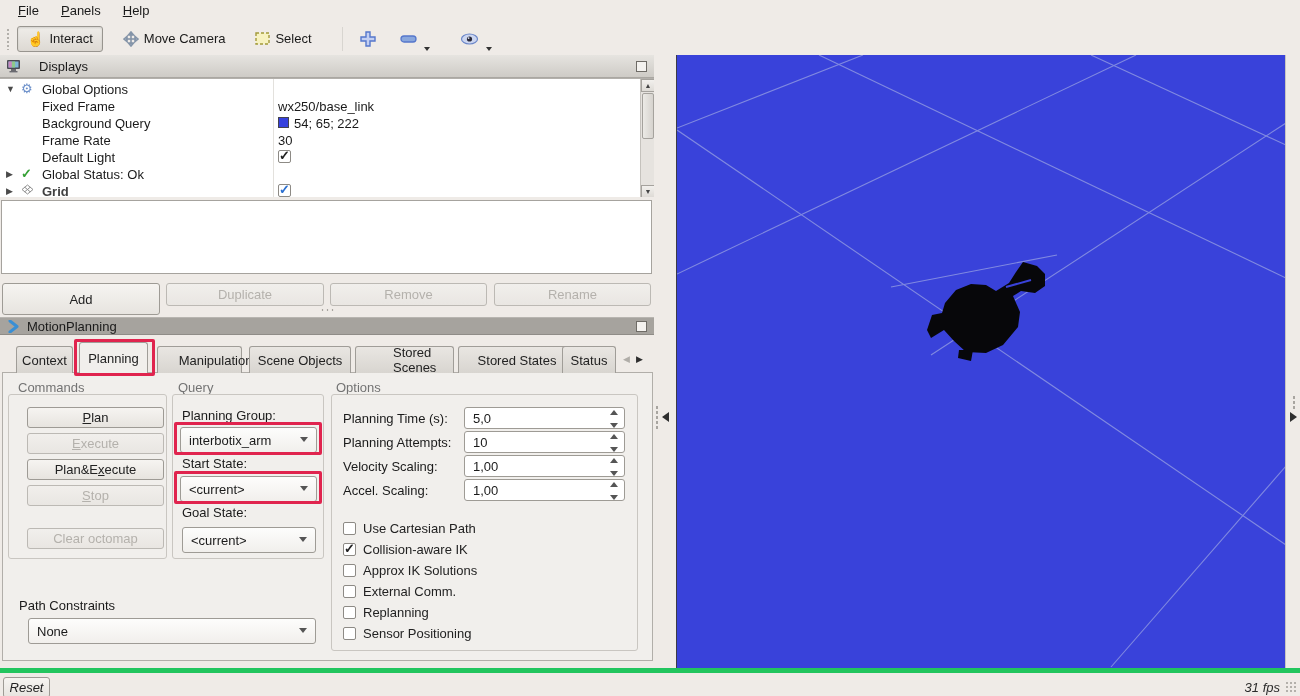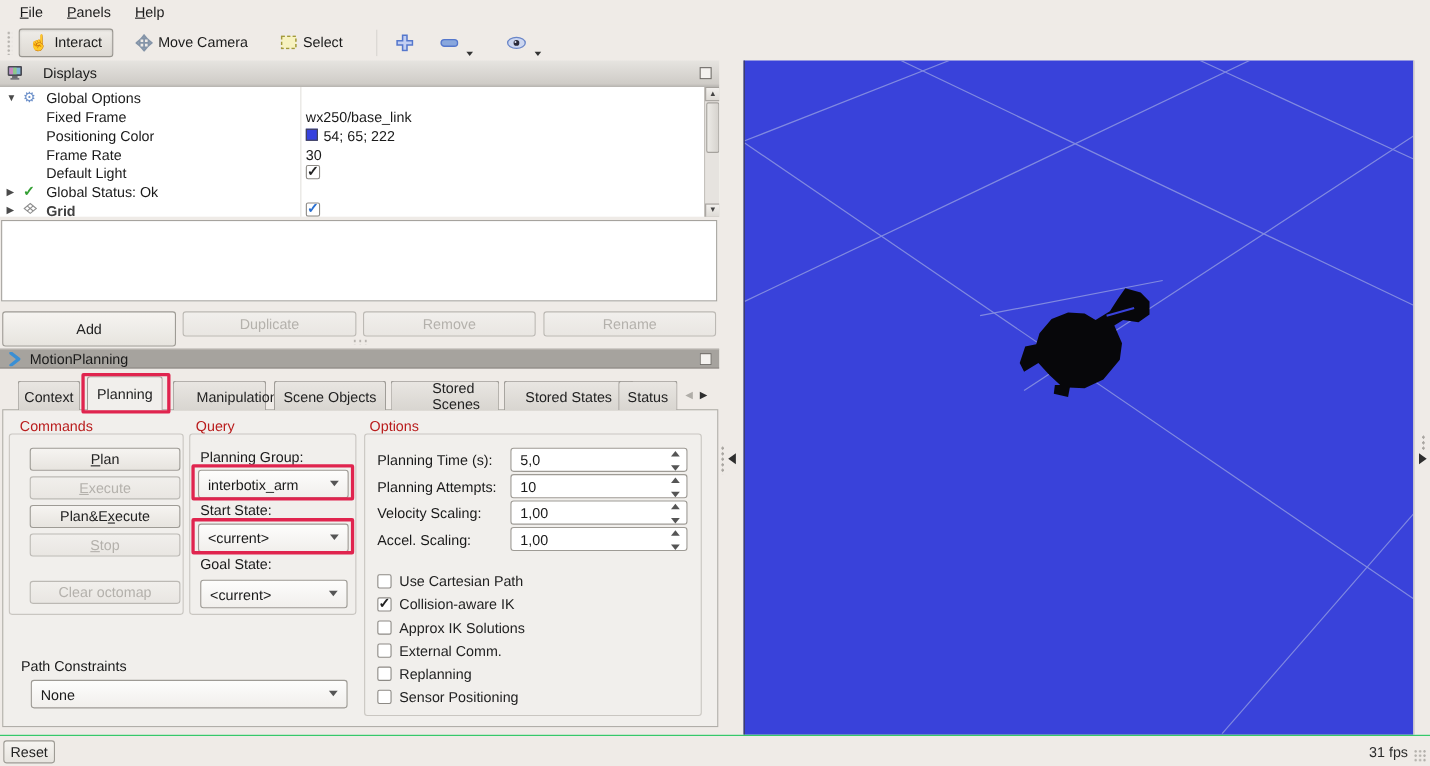"Positioning Color" span.tlabel { text: Positioning Color -> Background Query }
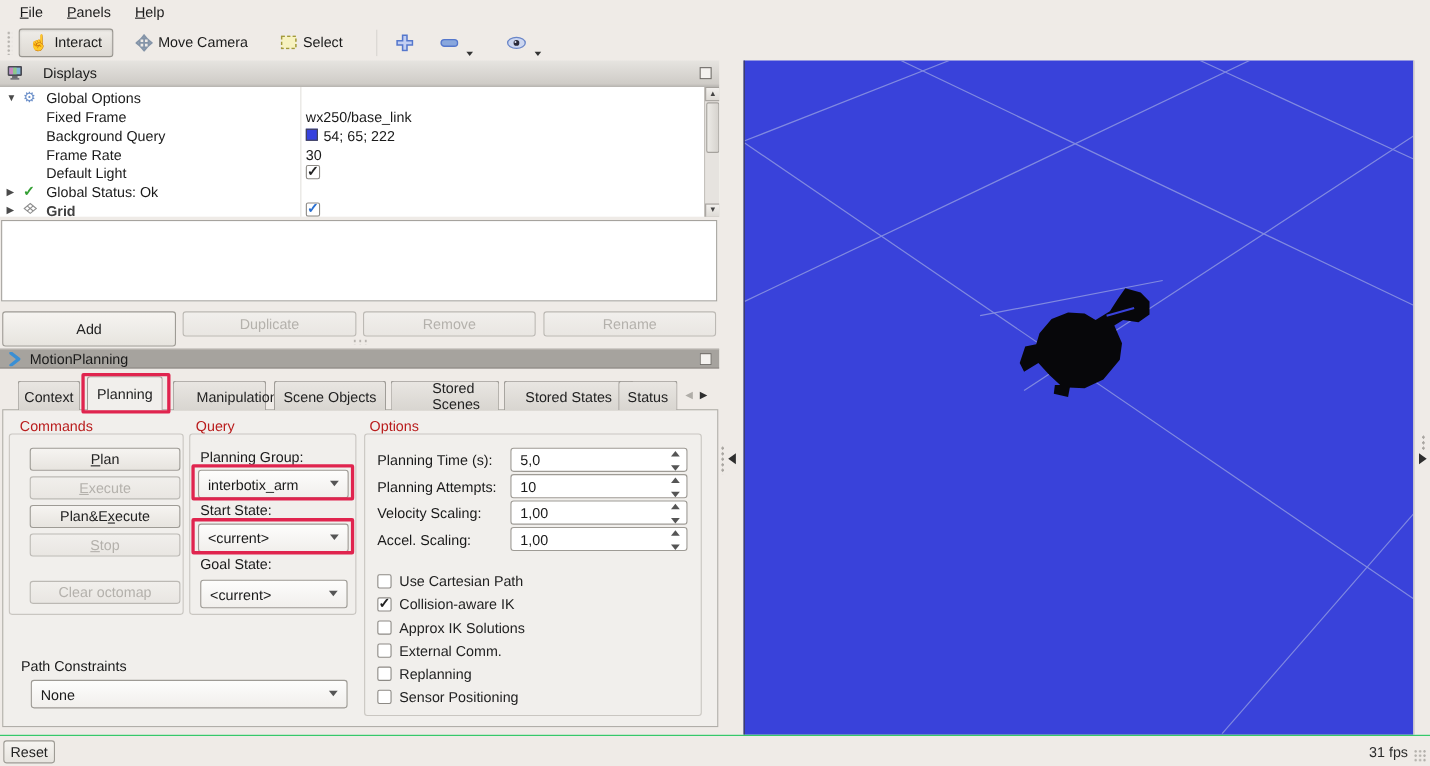"Commands" .group-label { color: #b91c1c -> #737373 }
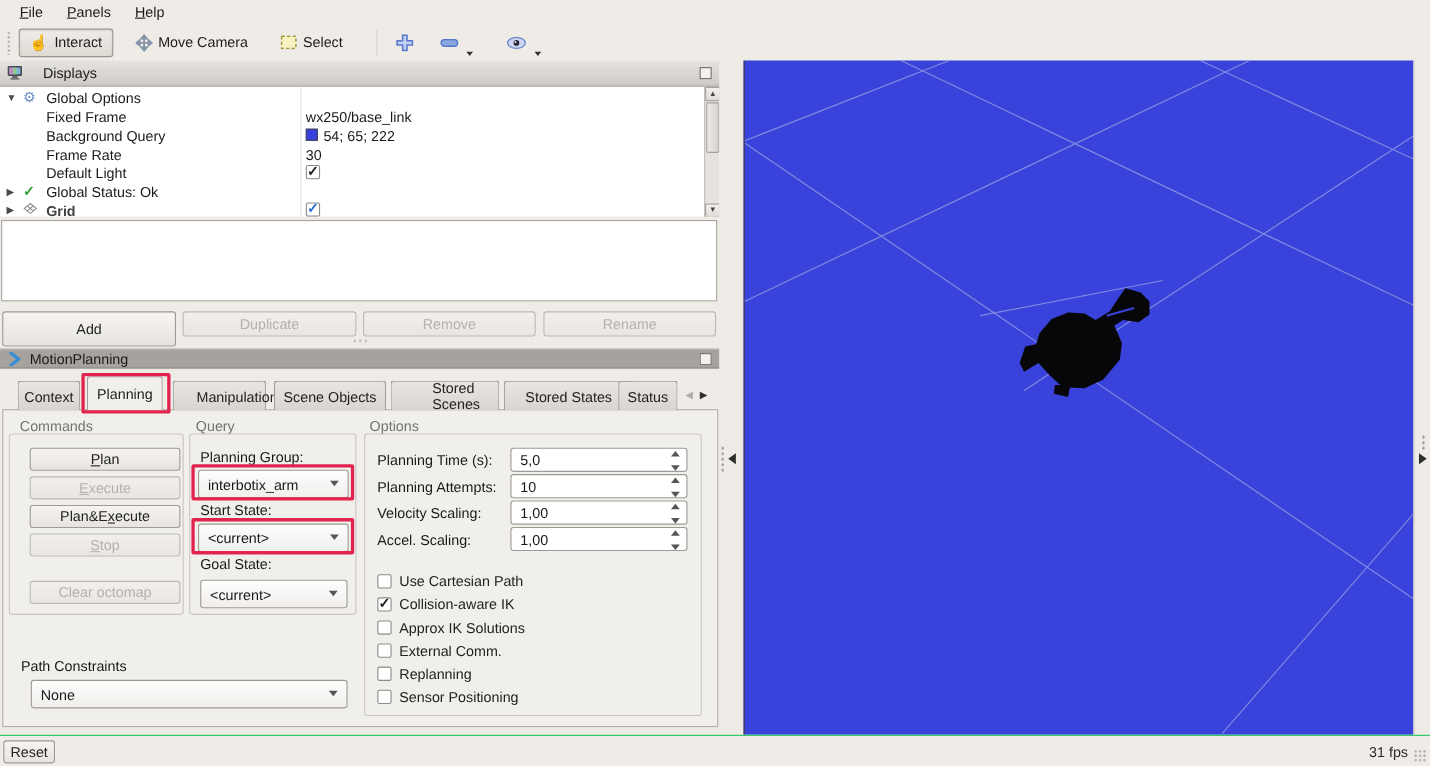"Reset" .statusbar { border-top: 1px solid #22c55e -> 5px solid #22c55e; font-style: none -> italic }
